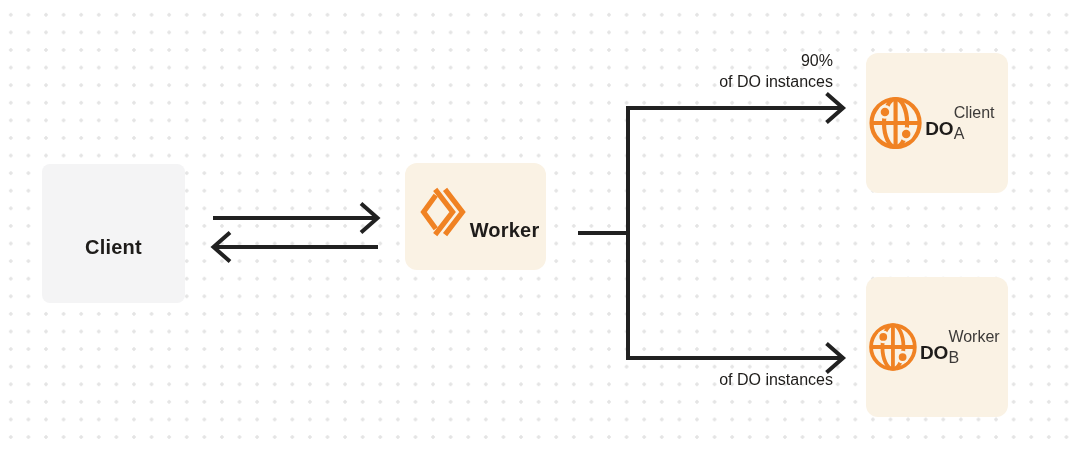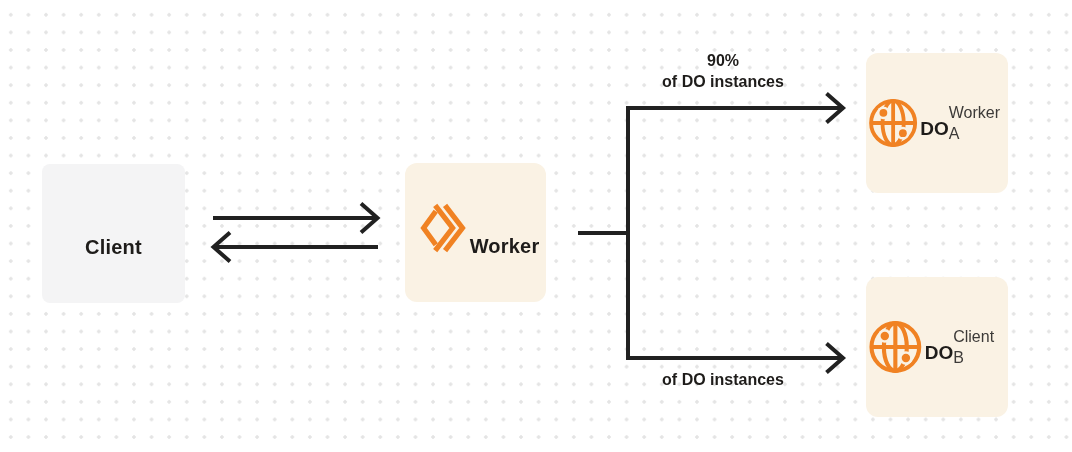"90%" .edge-label { font-weight: 700 -> 400; text-align: center -> right }
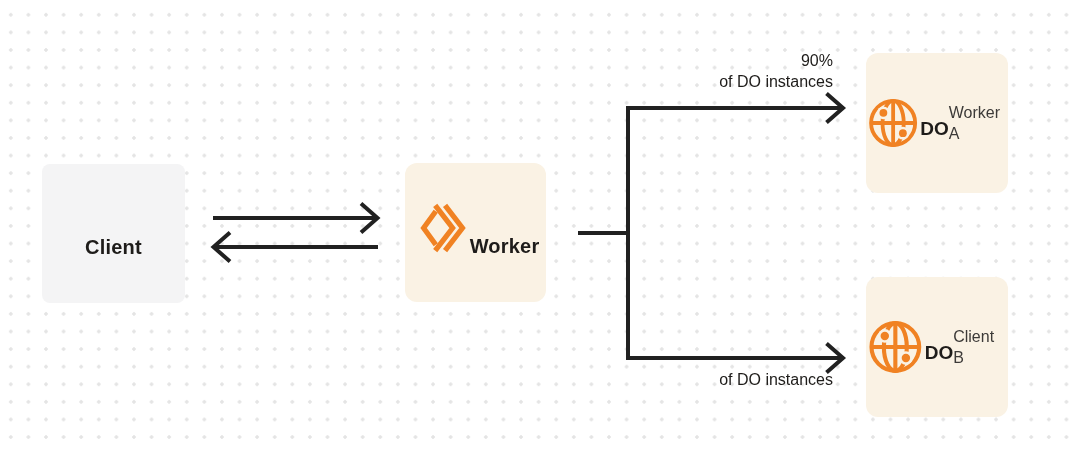"Worker A" span.do-subtitle { text: Worker -> Client }
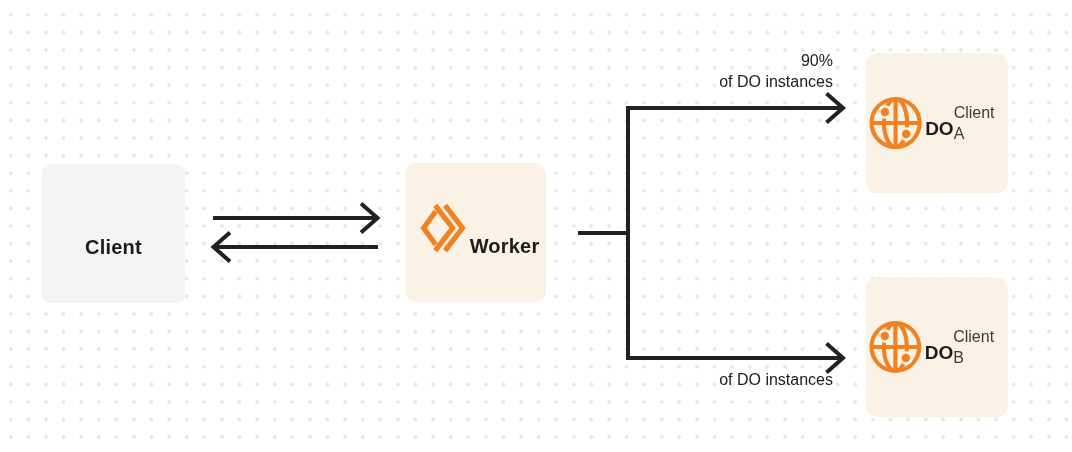"Worker" .node-worker { height: 139px -> 107px }
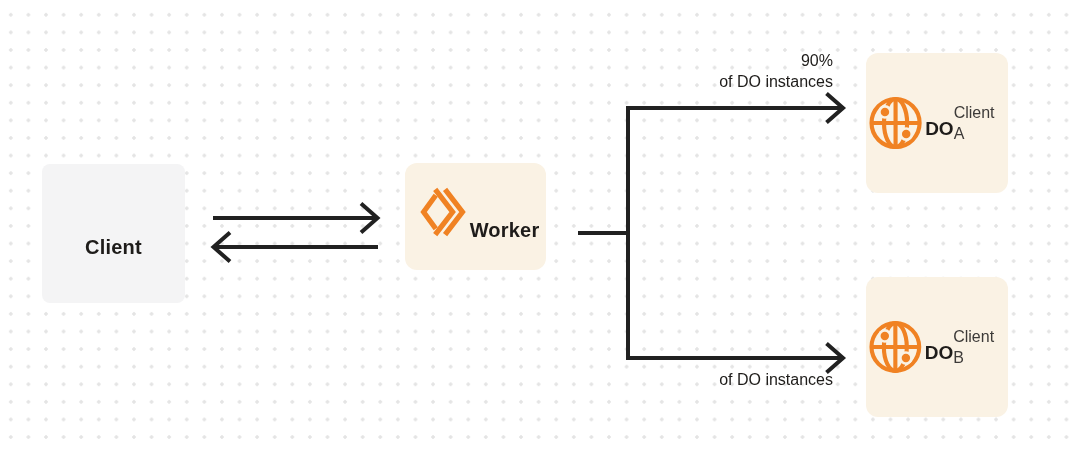"Client B" span.do-subtitle { text: Client -> Worker }
